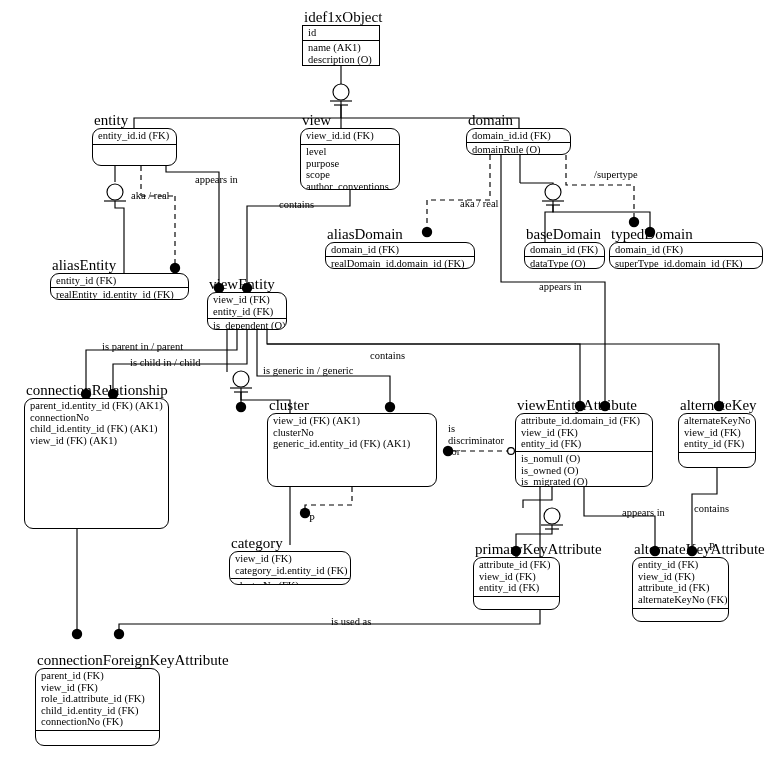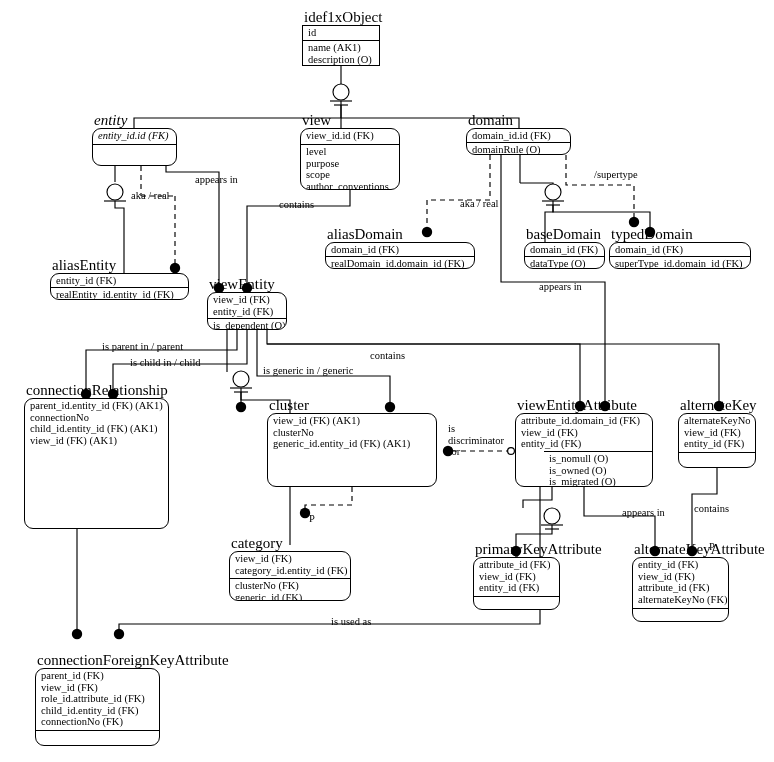"entity" div.ent { font-style: italic -> none }
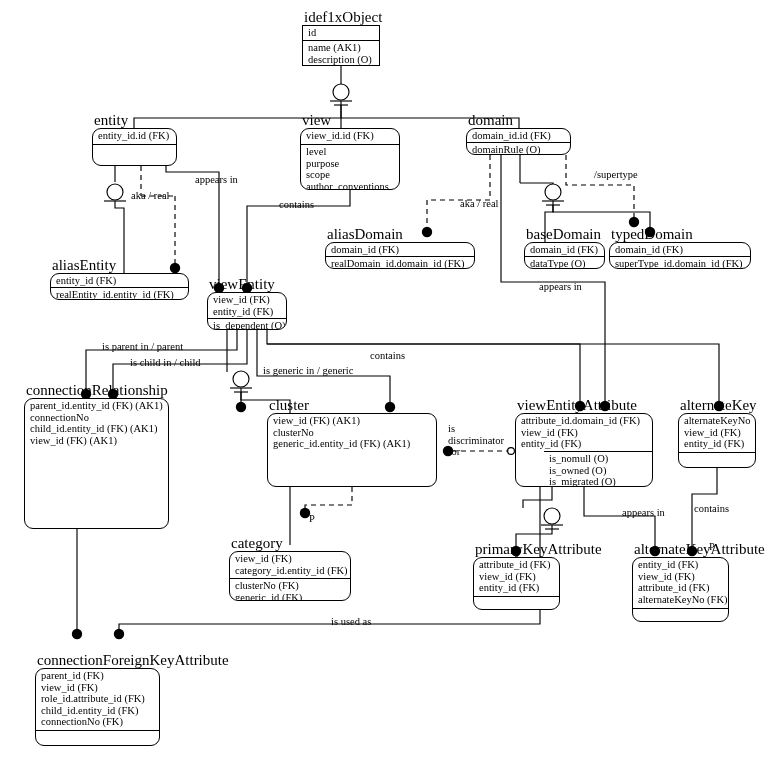"typedDomain" div.ent { width: 142px -> 154px }
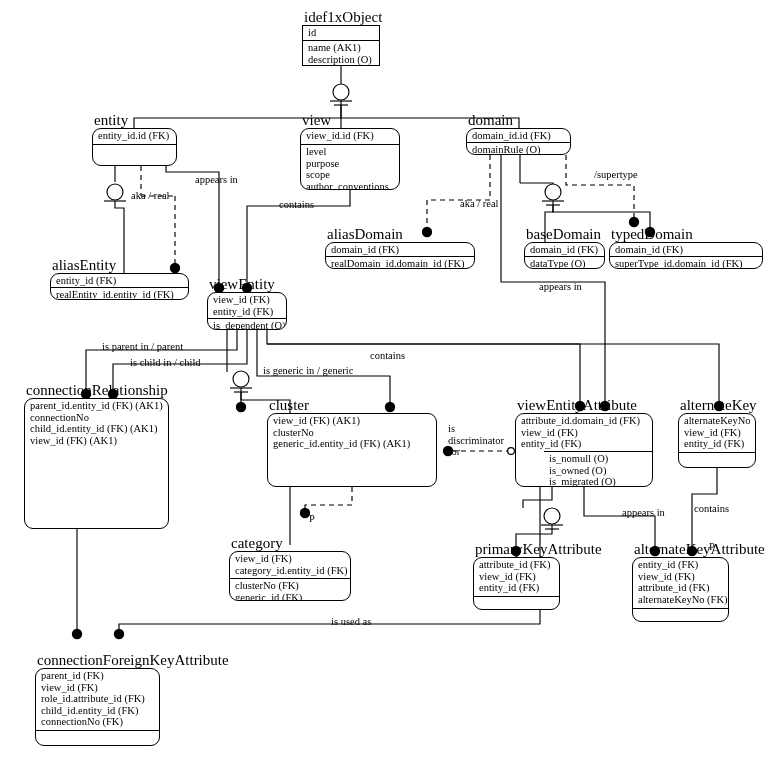"is_nomull (O)" div.nk { margin-left: 28px -> none }
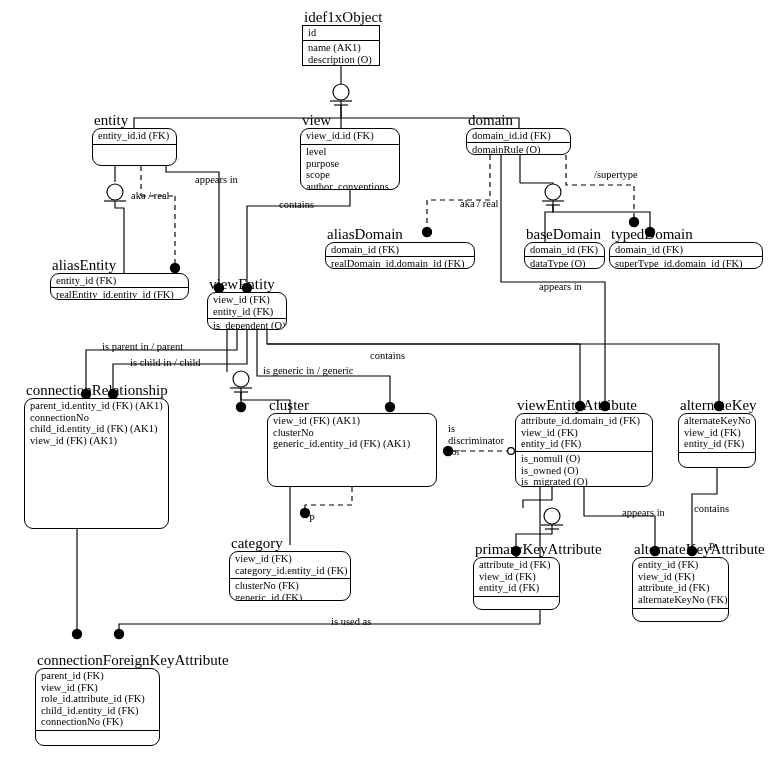"category" div.ent { height: 50px -> 34px }
